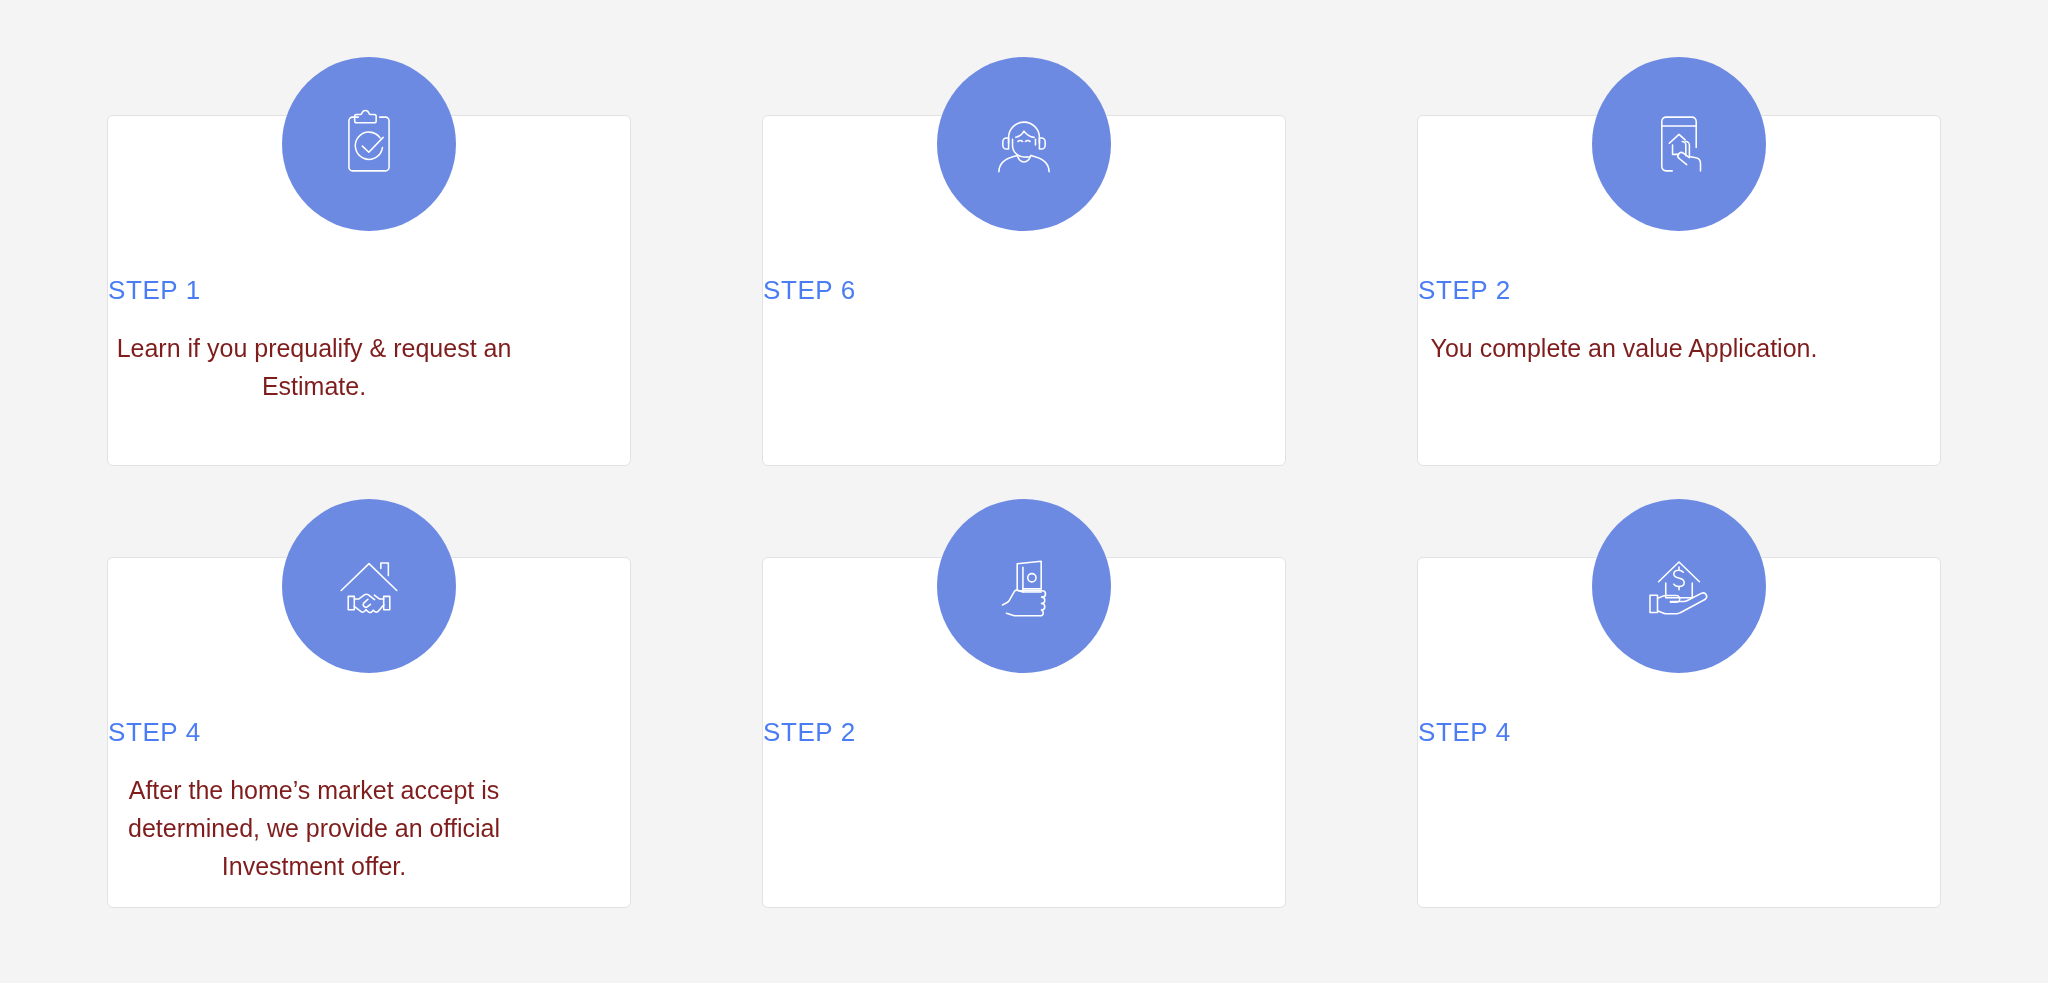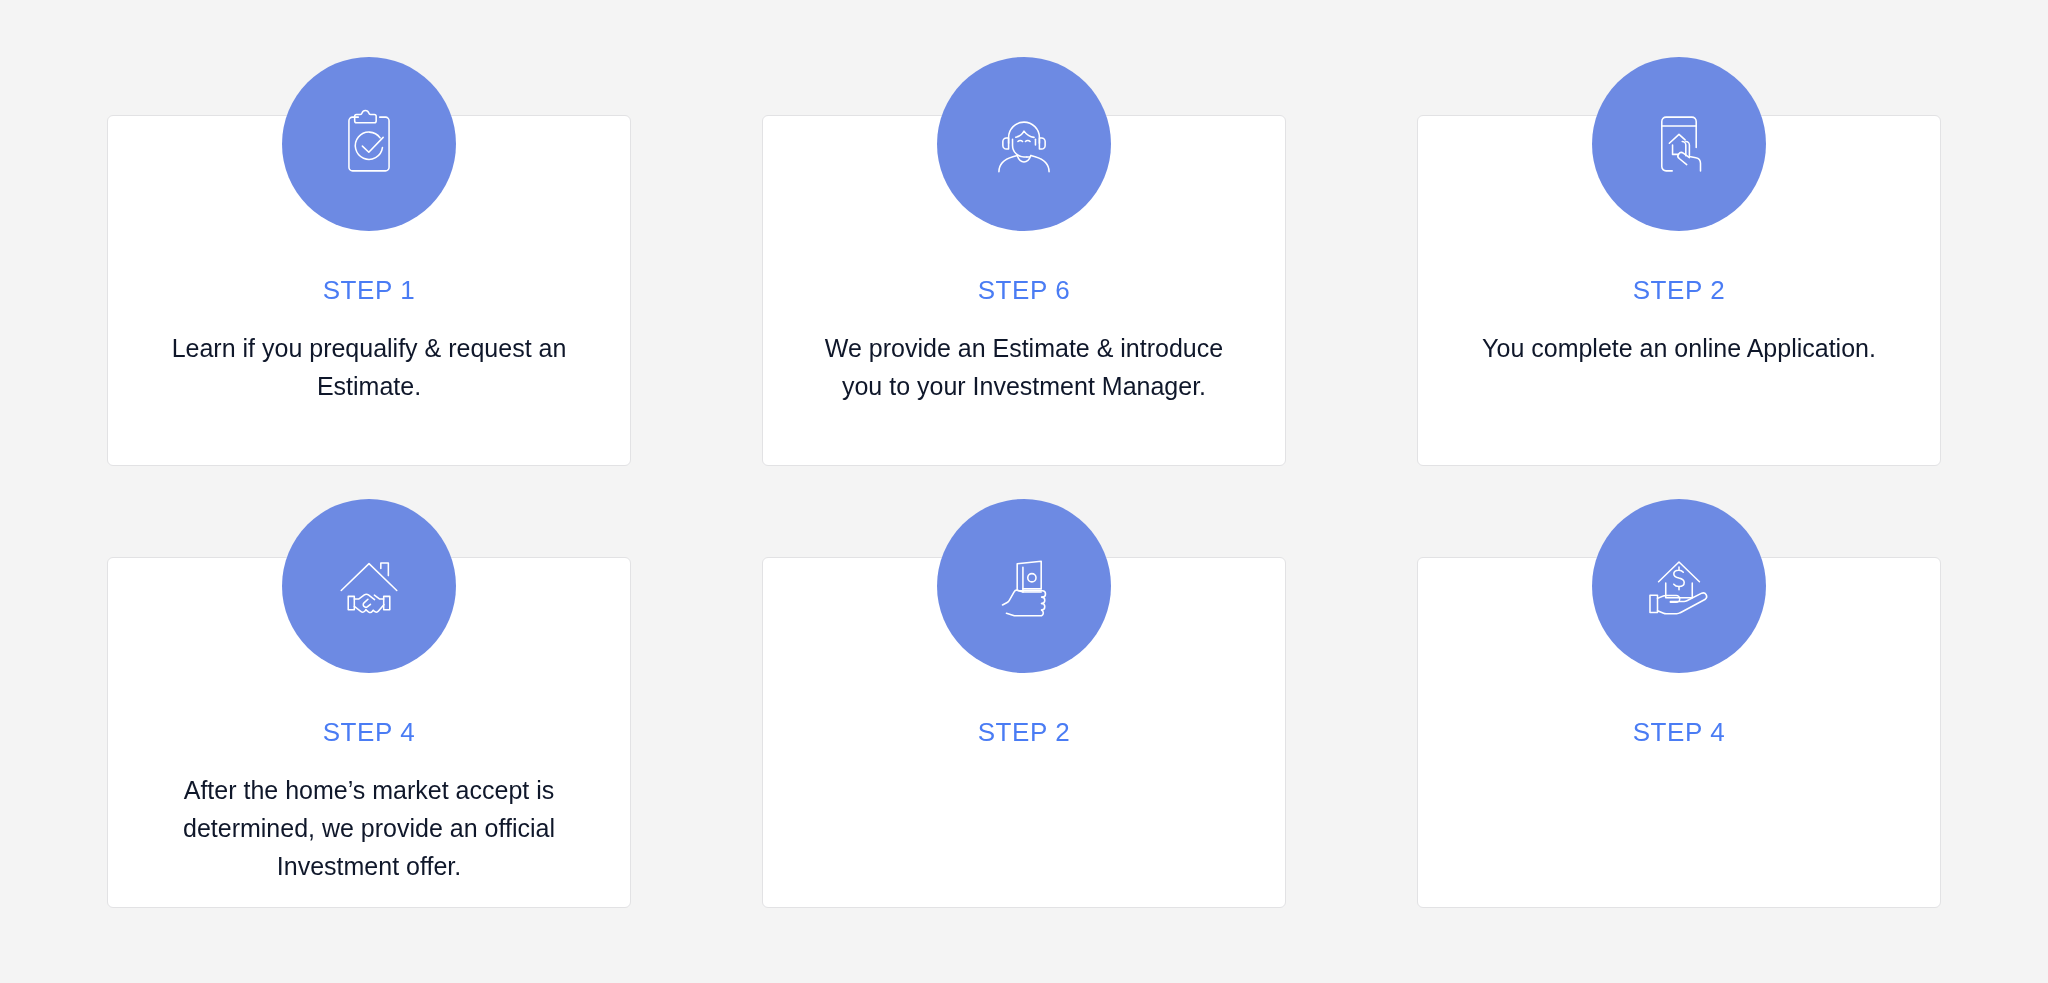"STEP 1" .step-card { align-items: center -> flex-start }
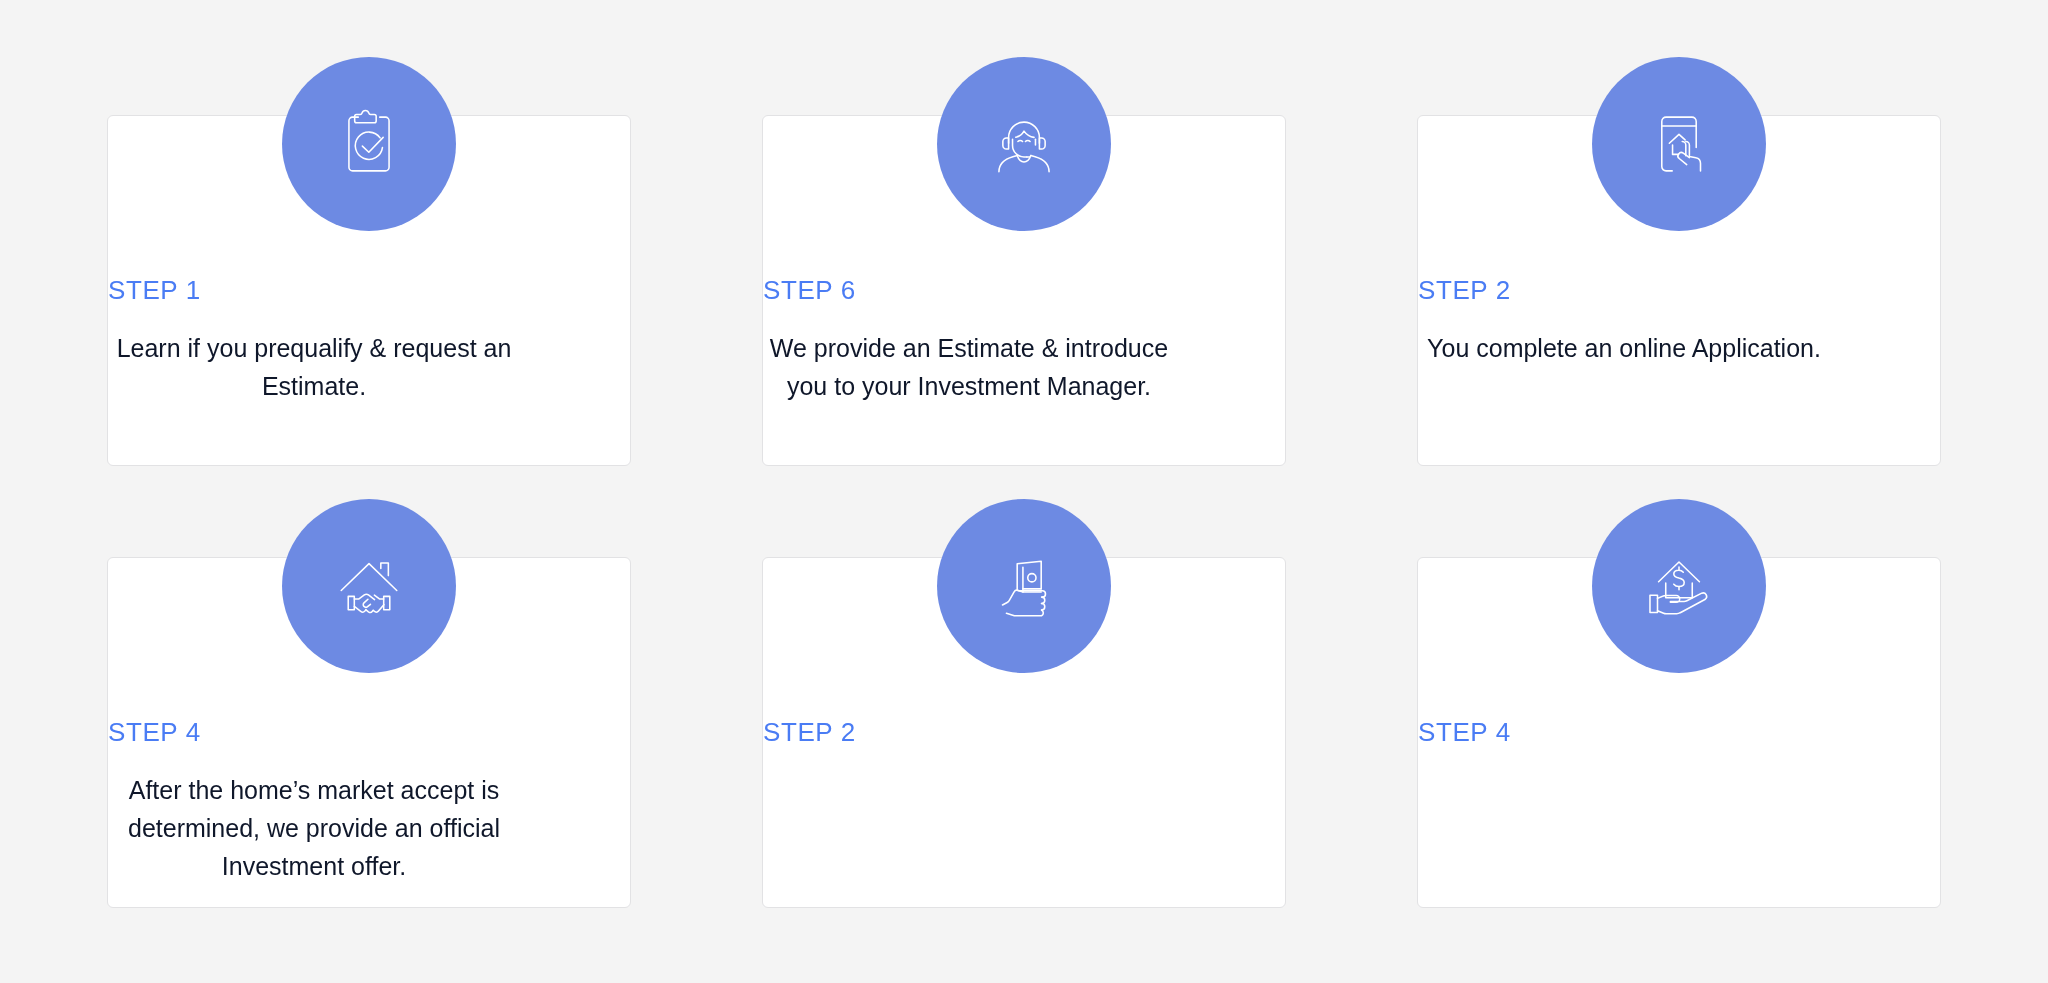"Learn if you prequalify &" .step-desc { color: #0f172a -> #7f1d1d }
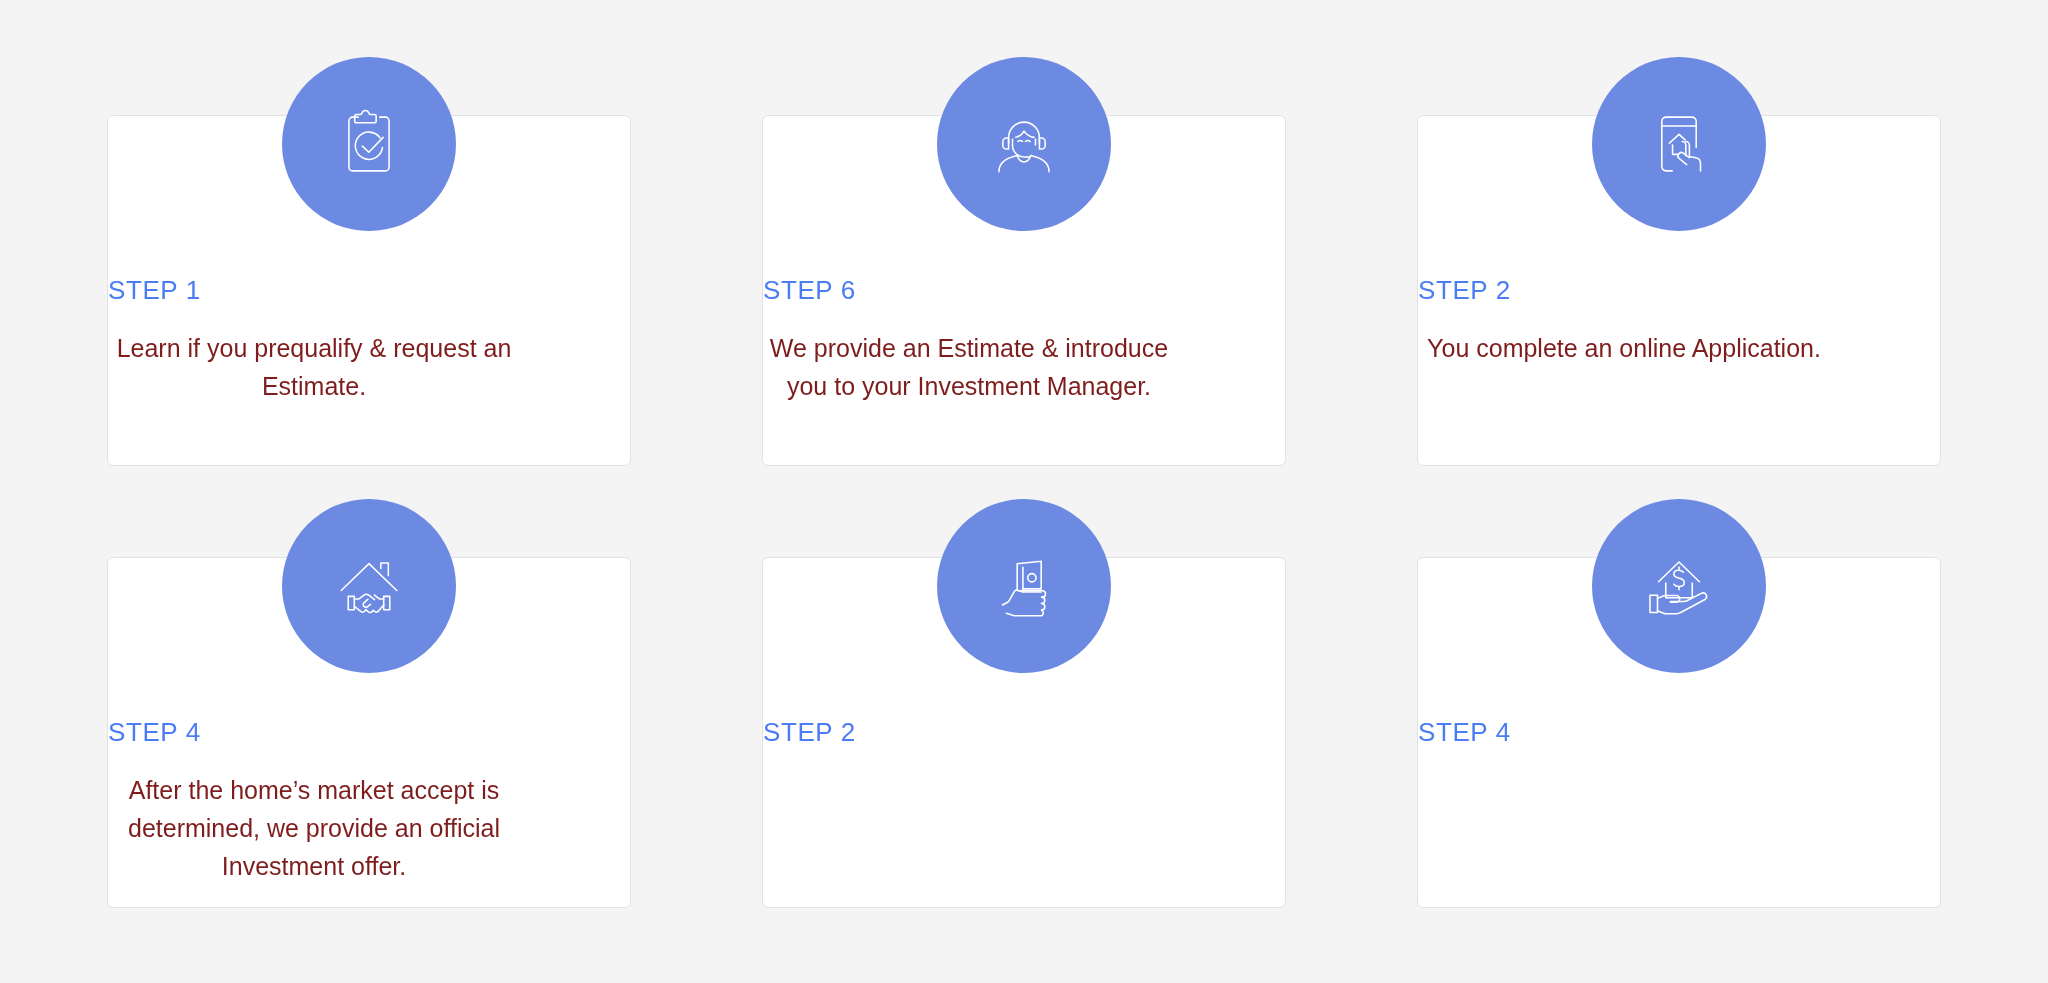"We provide an Estimate &" div.step-desc { html: <div>We provide an Estimate &amp; introduce you to your Investment Manager.</div> -> none }
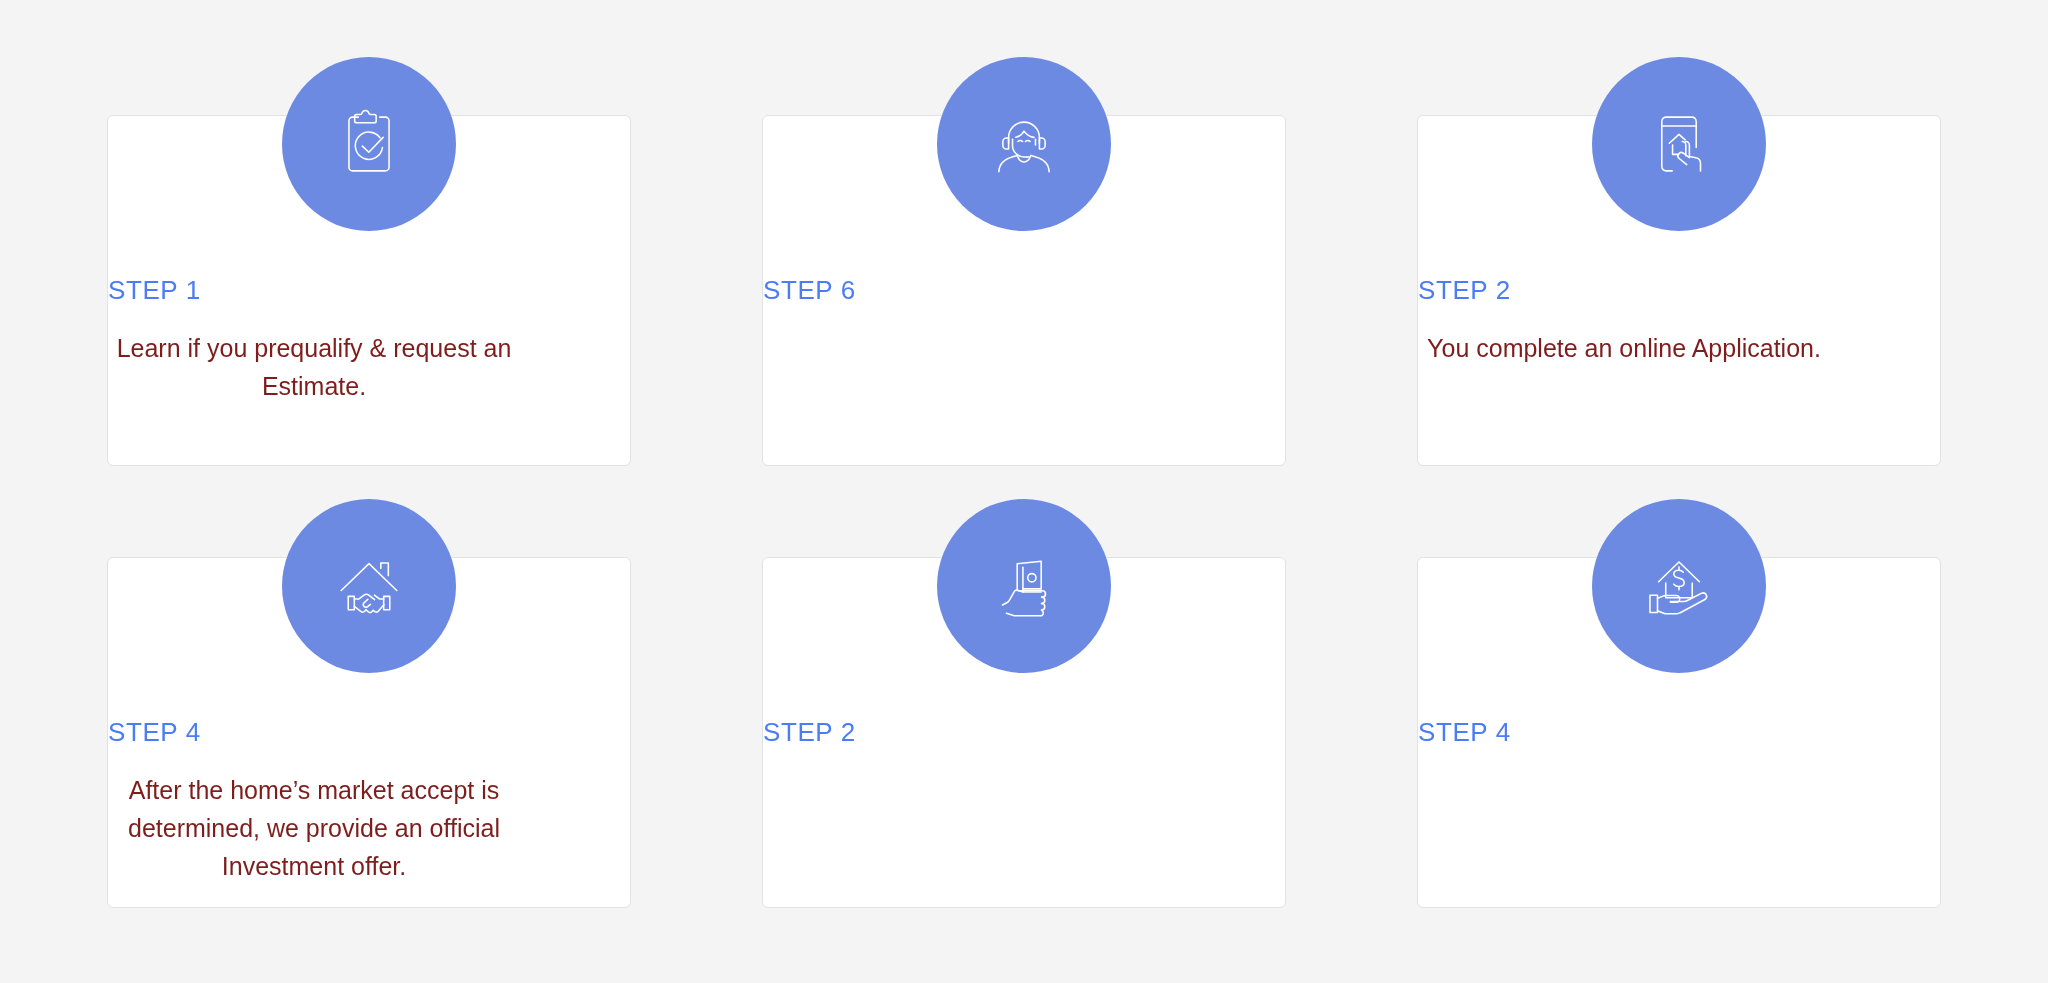"You complete an online Application." div.step-desc { text: online -> value }
